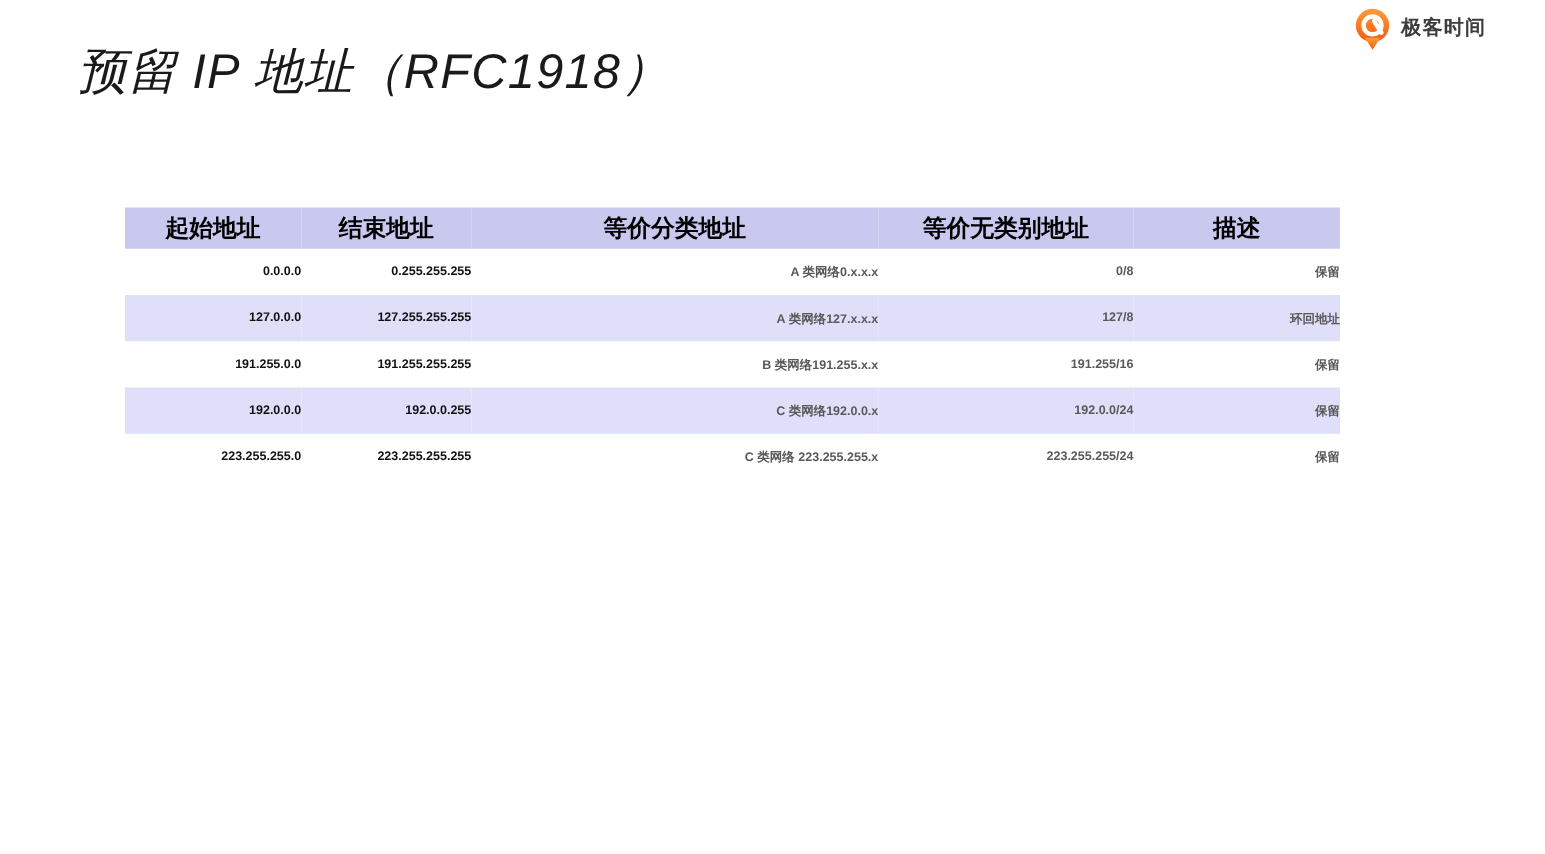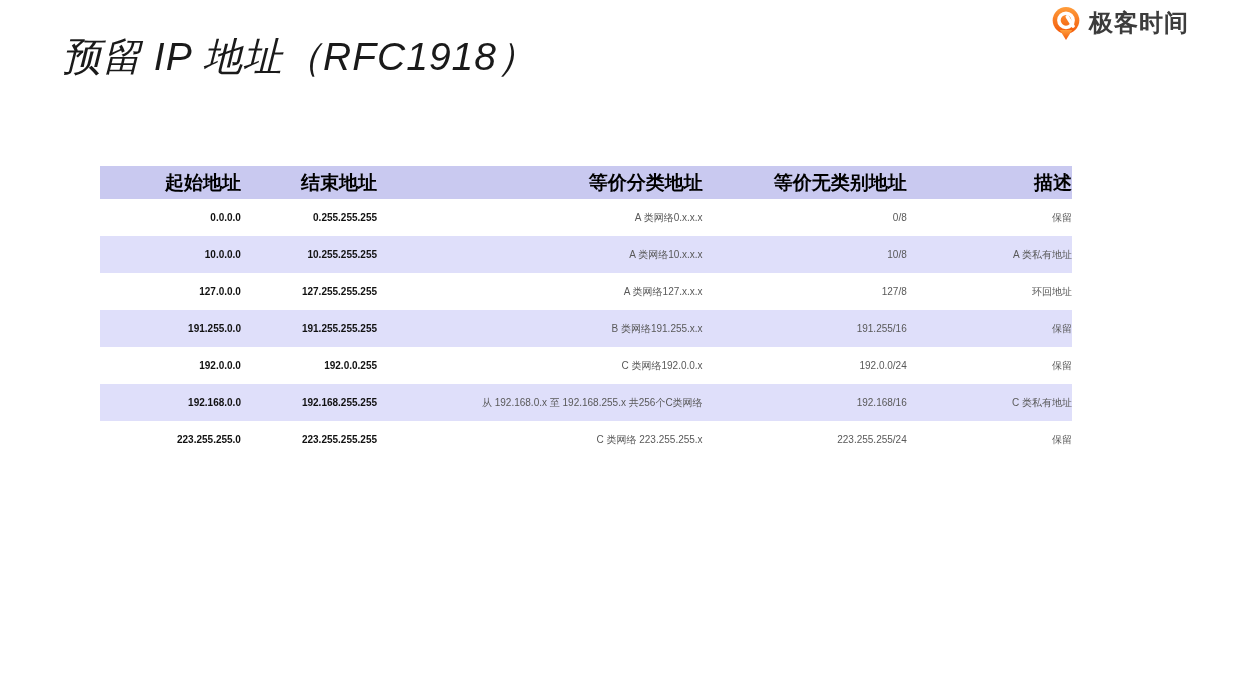"极客时间" .logo-text { font-size: 24px -> 16px }
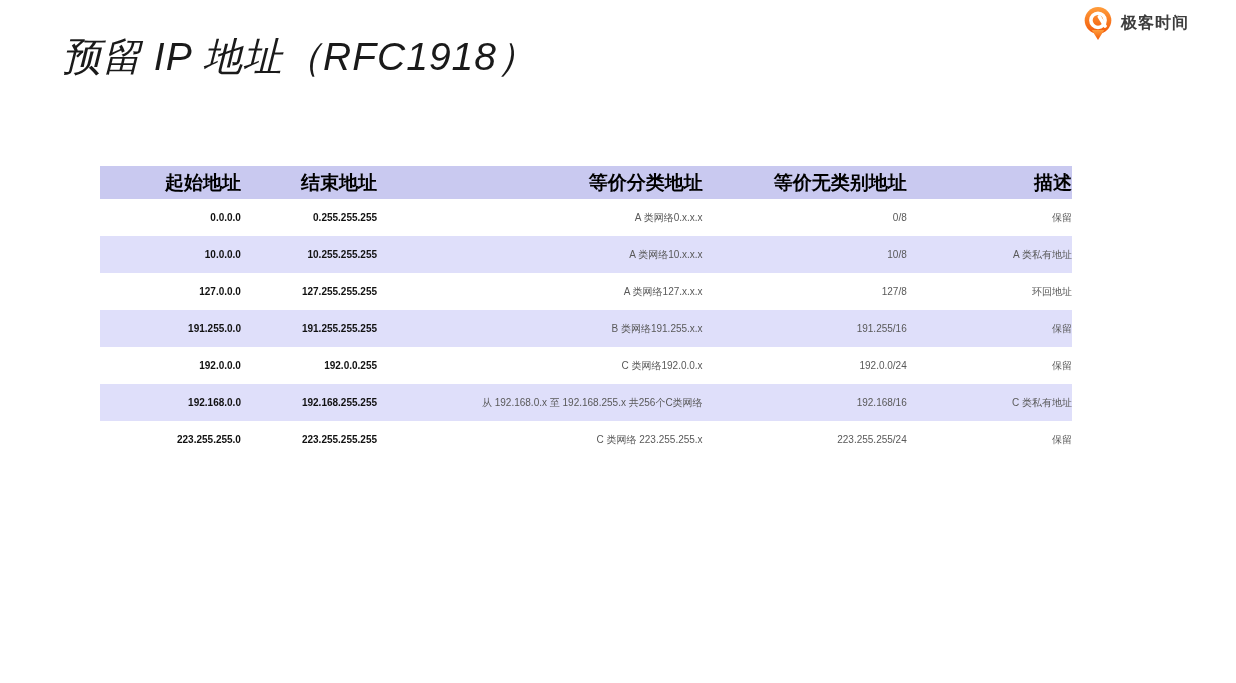"起始地址" .ip-table th { text-align: right -> center }
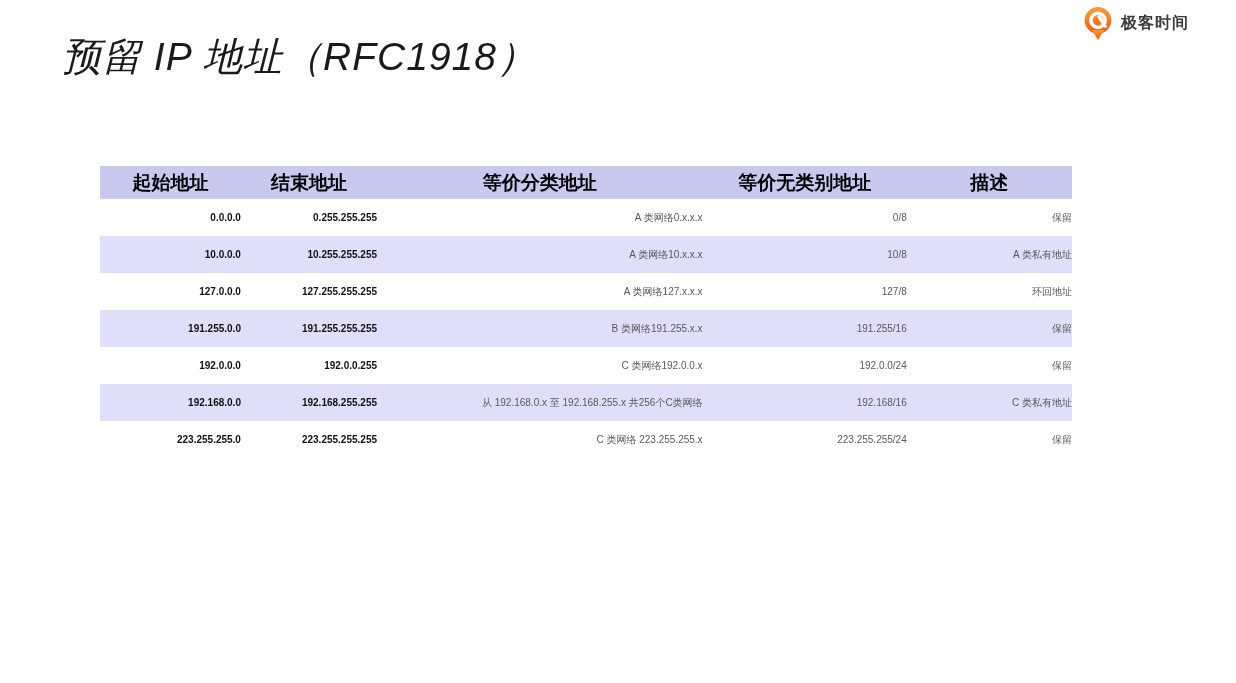"A 类网络0.x.x.x" .ip-table td.c-gray { font-weight: 400 -> 700 }
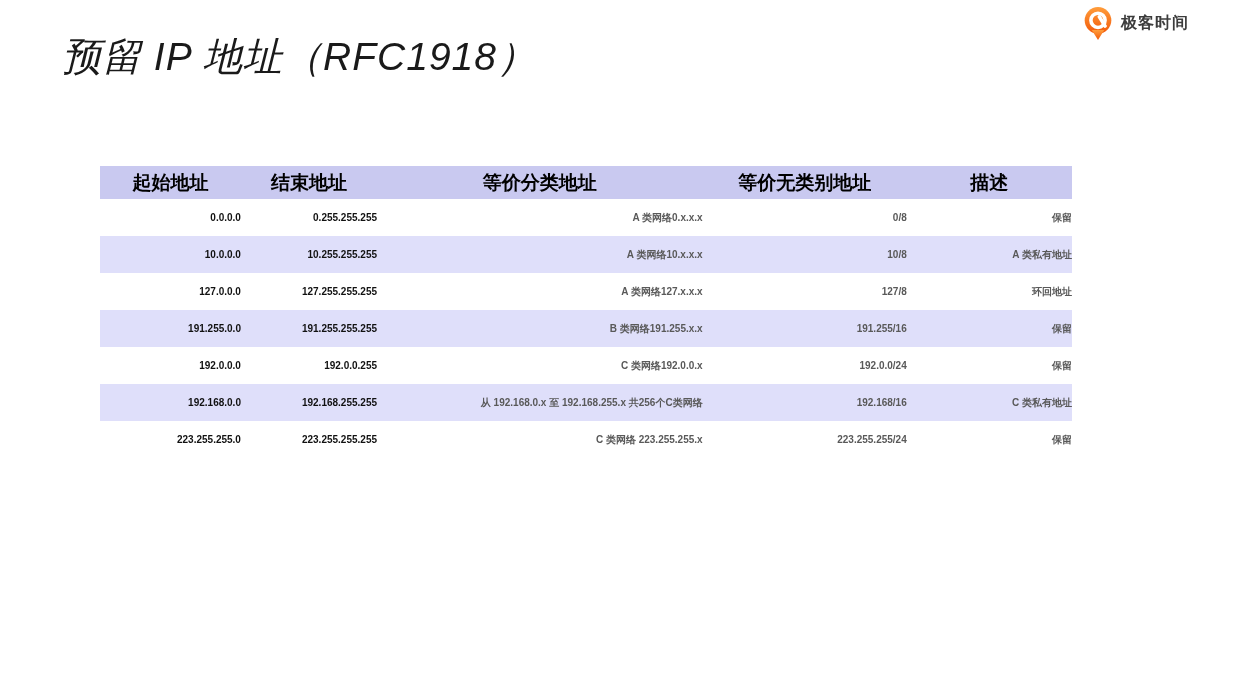"10.0.0.0" tr { html: <tr> <td>10.0.0.0</td> <td>10.255.255.255</td> <td>A 类网络10.x.x.x</td> <td>10/8</td> <td>A 类私有地址</td> </tr> -> none }
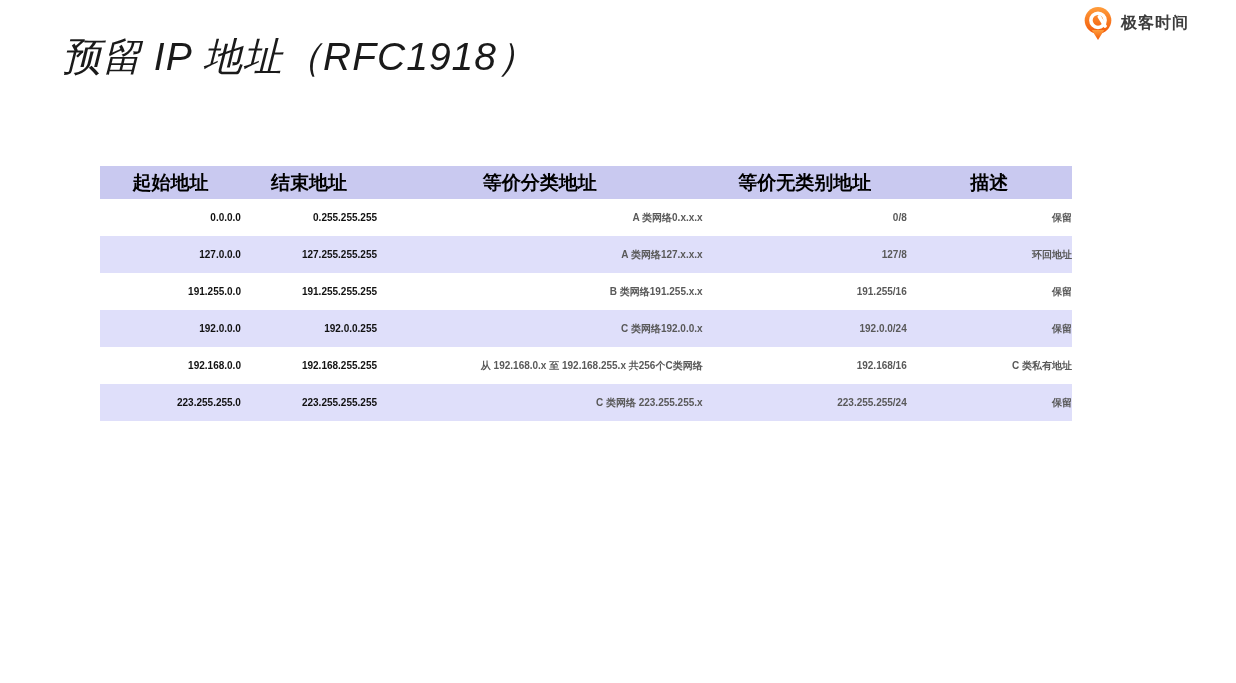"192.168.0.0" tr { html: <tr> <td>192.168.0.0</td> <td>192.168.255.255</td> <td>从 192.168.0.x 至 192.168.255.x 共256个C类网络</td> <td>192.168/16</td> <td>C 类私有地址</td> </tr> -> none }
